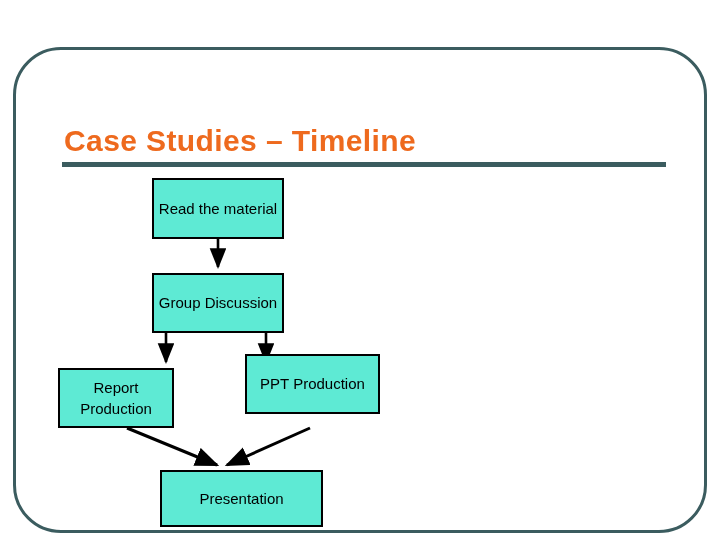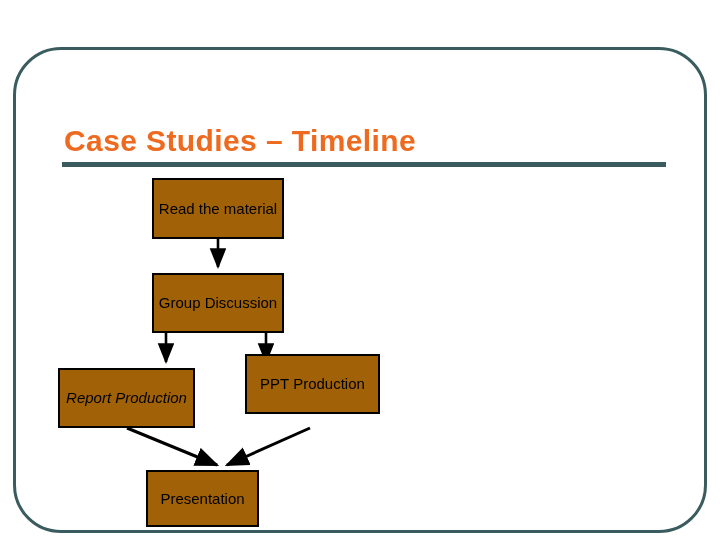"Read the material" .flow-box { background: #a16207 -> #5eead4 }
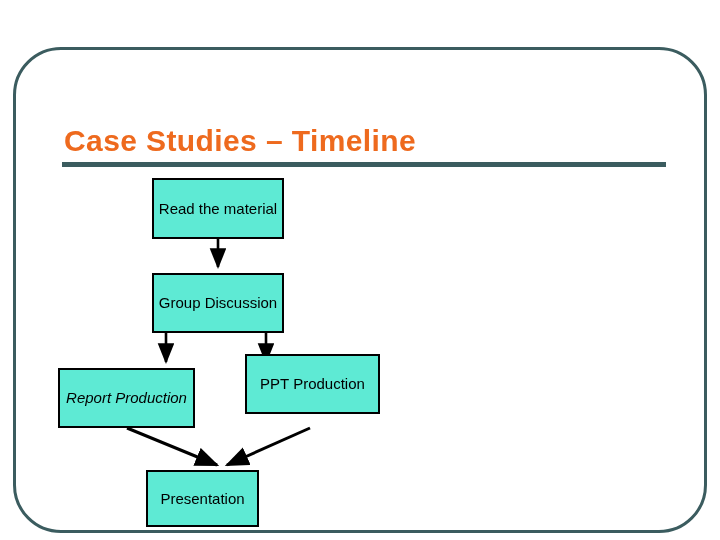"Report Production" #box-report { font-style: italic -> none; width: 137px -> 116px }
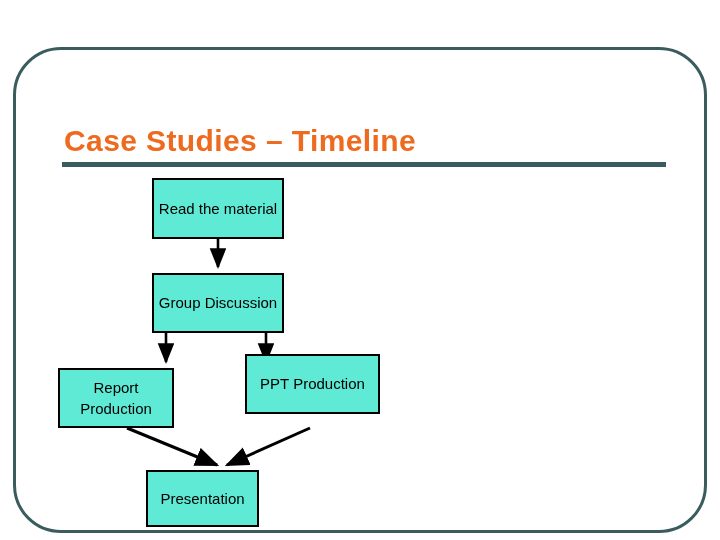"Presentation" #box-present { left: 146px -> 160px; width: 113px -> 163px }
